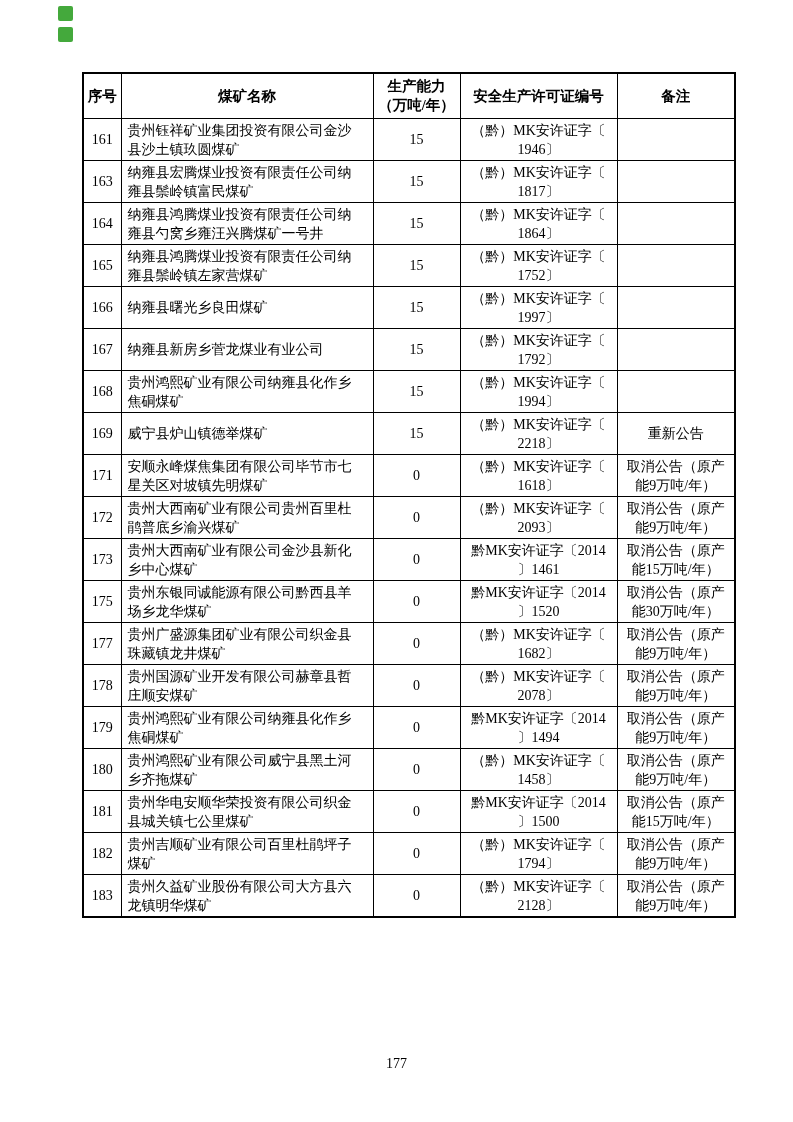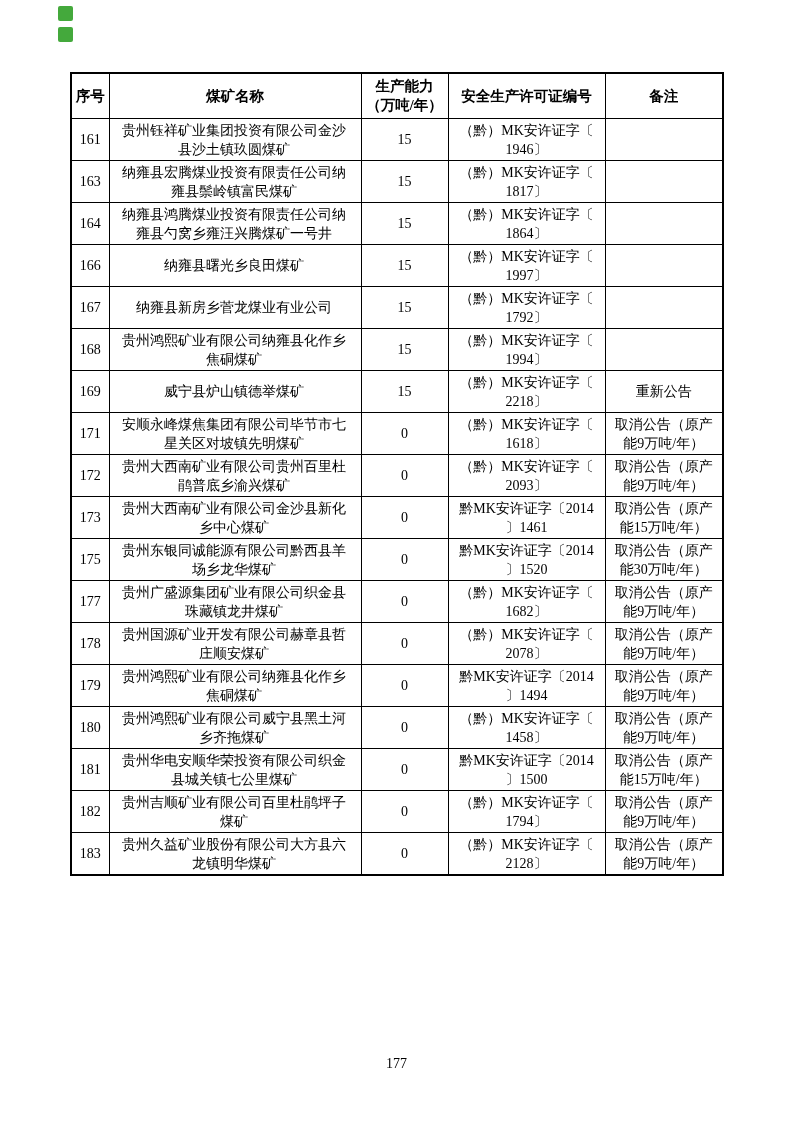"序号" table.doc-table { left: 70px -> 82px }
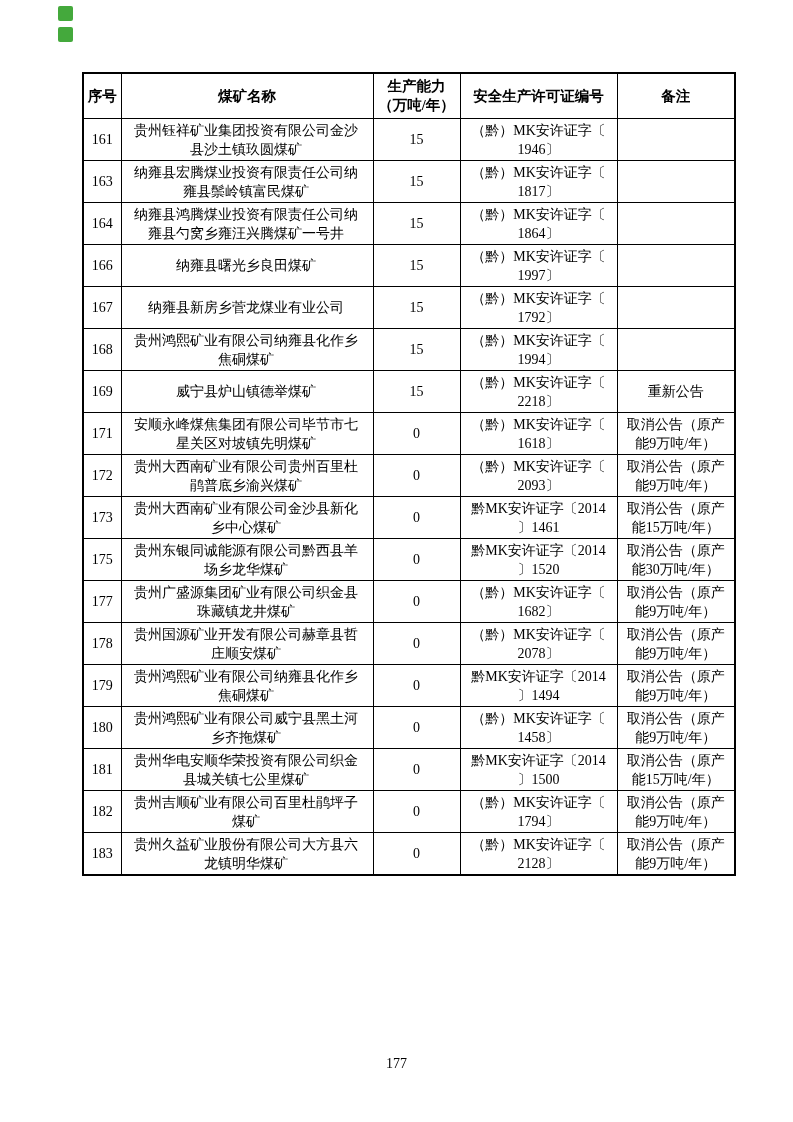"贵州钰祥矿业集团投资有限公司金沙县沙土镇玖圆煤矿" .doc-table td.name { text-align: center -> left }
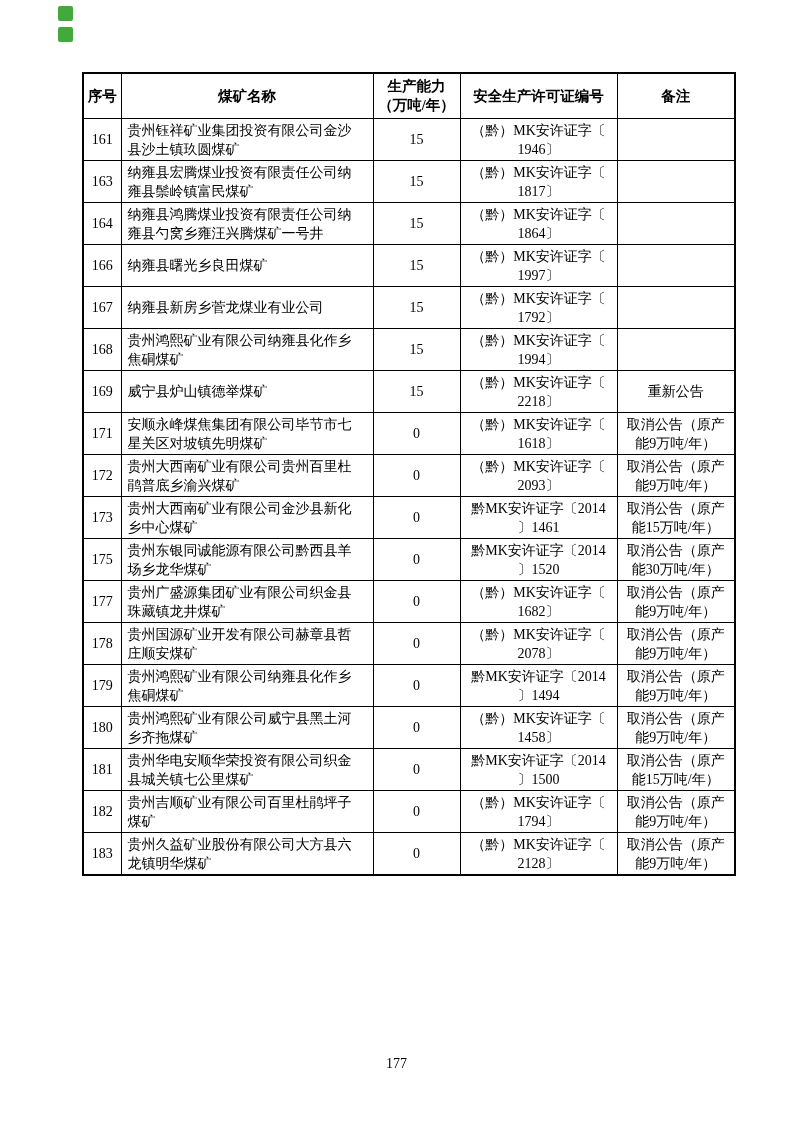"165" tr { html: none -> <tr> <td>165</td> <td>纳雍县鸿腾煤业投资有限责任公司纳雍县鬃岭镇左家营煤矿</td> <td>15</td> <td>（黔）MK安许证字〔<br>1752〕</td> <td></td> </tr> }
